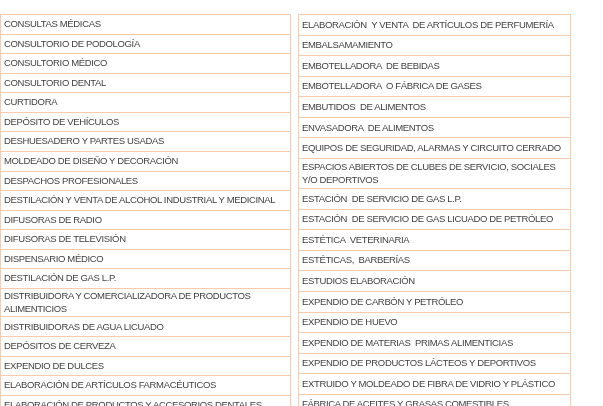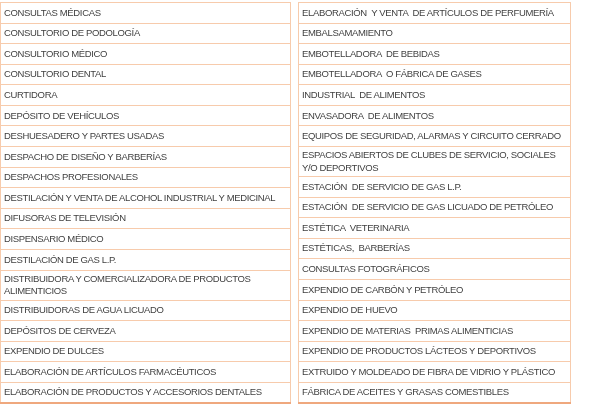"CONSULTAS MÉDICAS" .page { padding-top: 2px -> 14px }
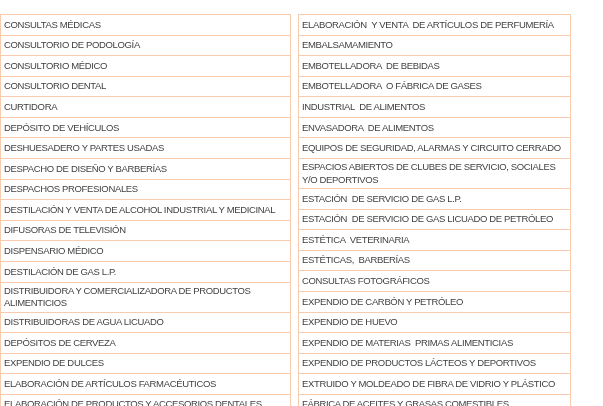"INDUSTRIAL DE ALIMENTOS" td { text: INDUSTRIAL -> EMBUTIDOS }
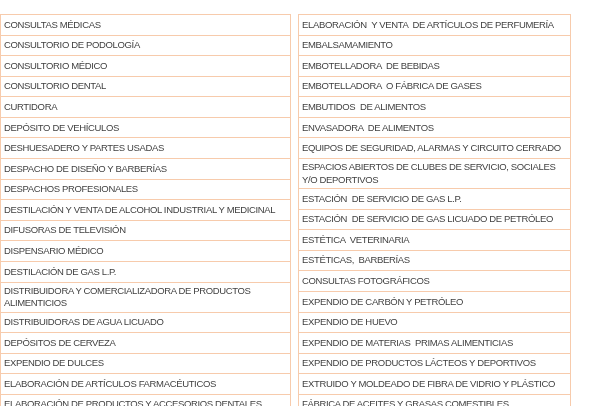"DESPACHO DE DISEÑO Y BARBERÍAS" td { text: DESPACHO DE DISEÑO Y BARBERÍAS -> MOLDEADO DE DISEÑO Y DECORACIÓN }
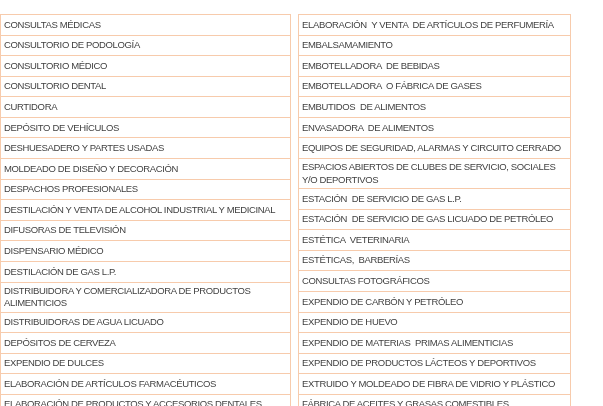"DIFUSORAS DE RADIO" tr { html: none -> <tr> <td>DIFUSORAS DE RADIO</td> </tr> }
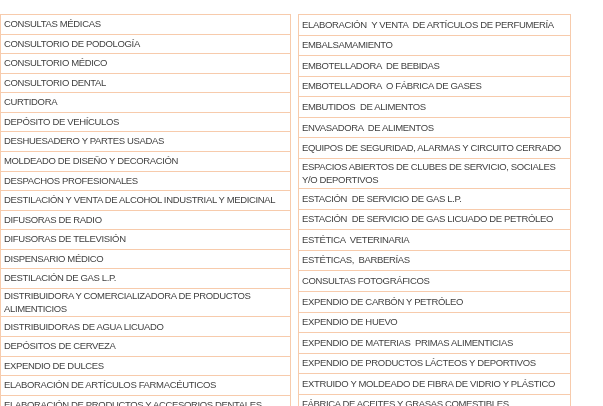"CONSULTAS FOTOGRÁFICOS" td { text: CONSULTAS FOTOGRÁFICOS -> ESTUDIOS ELABORACIÓN }
